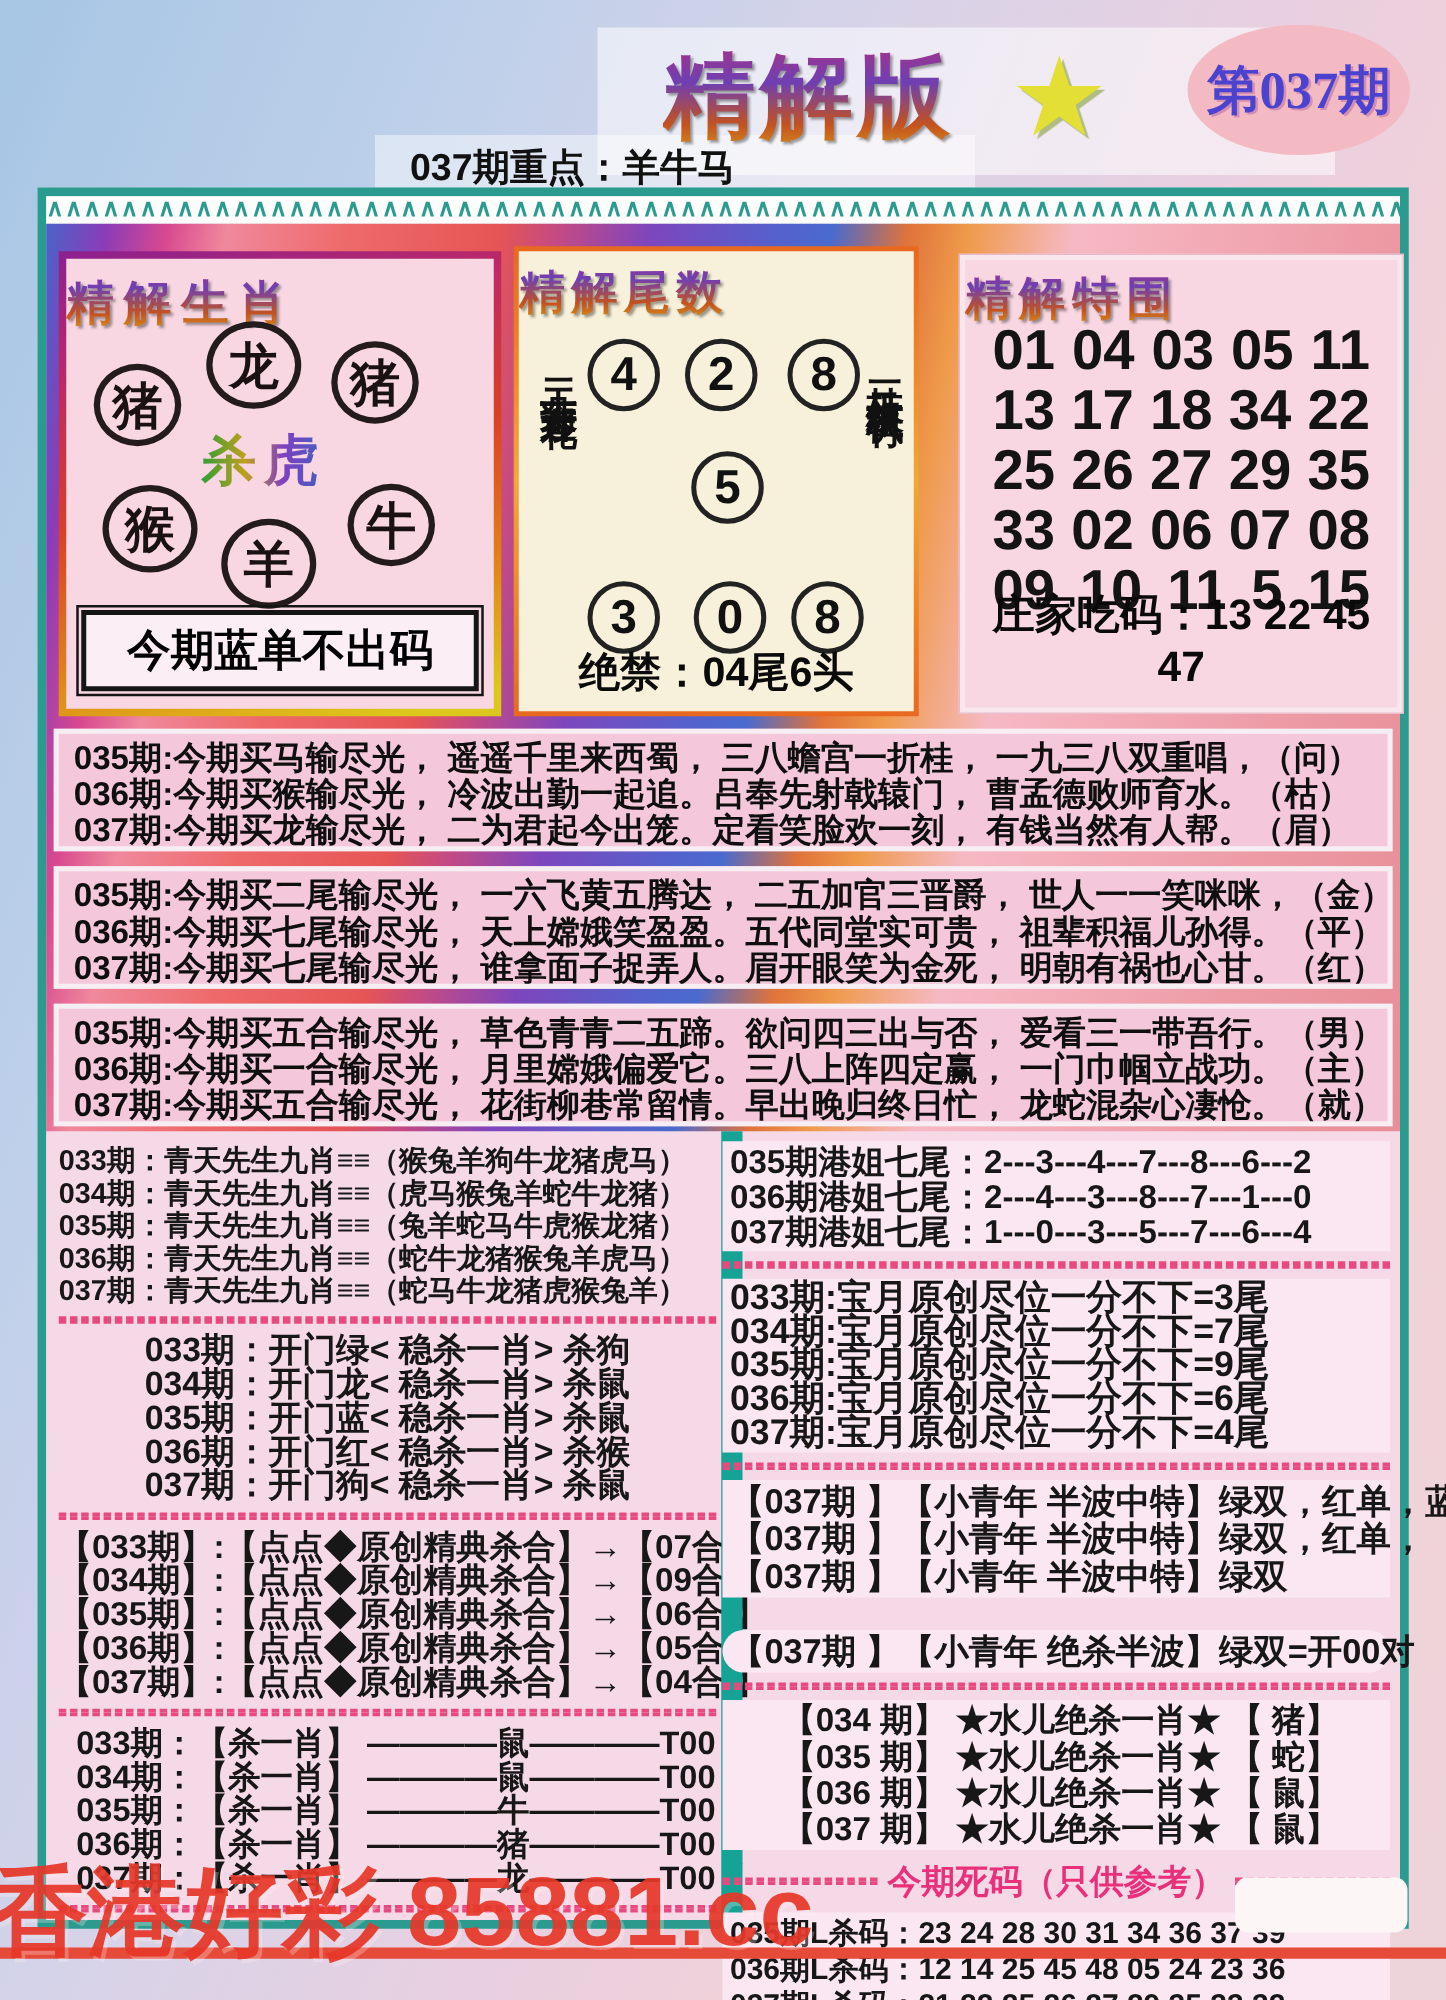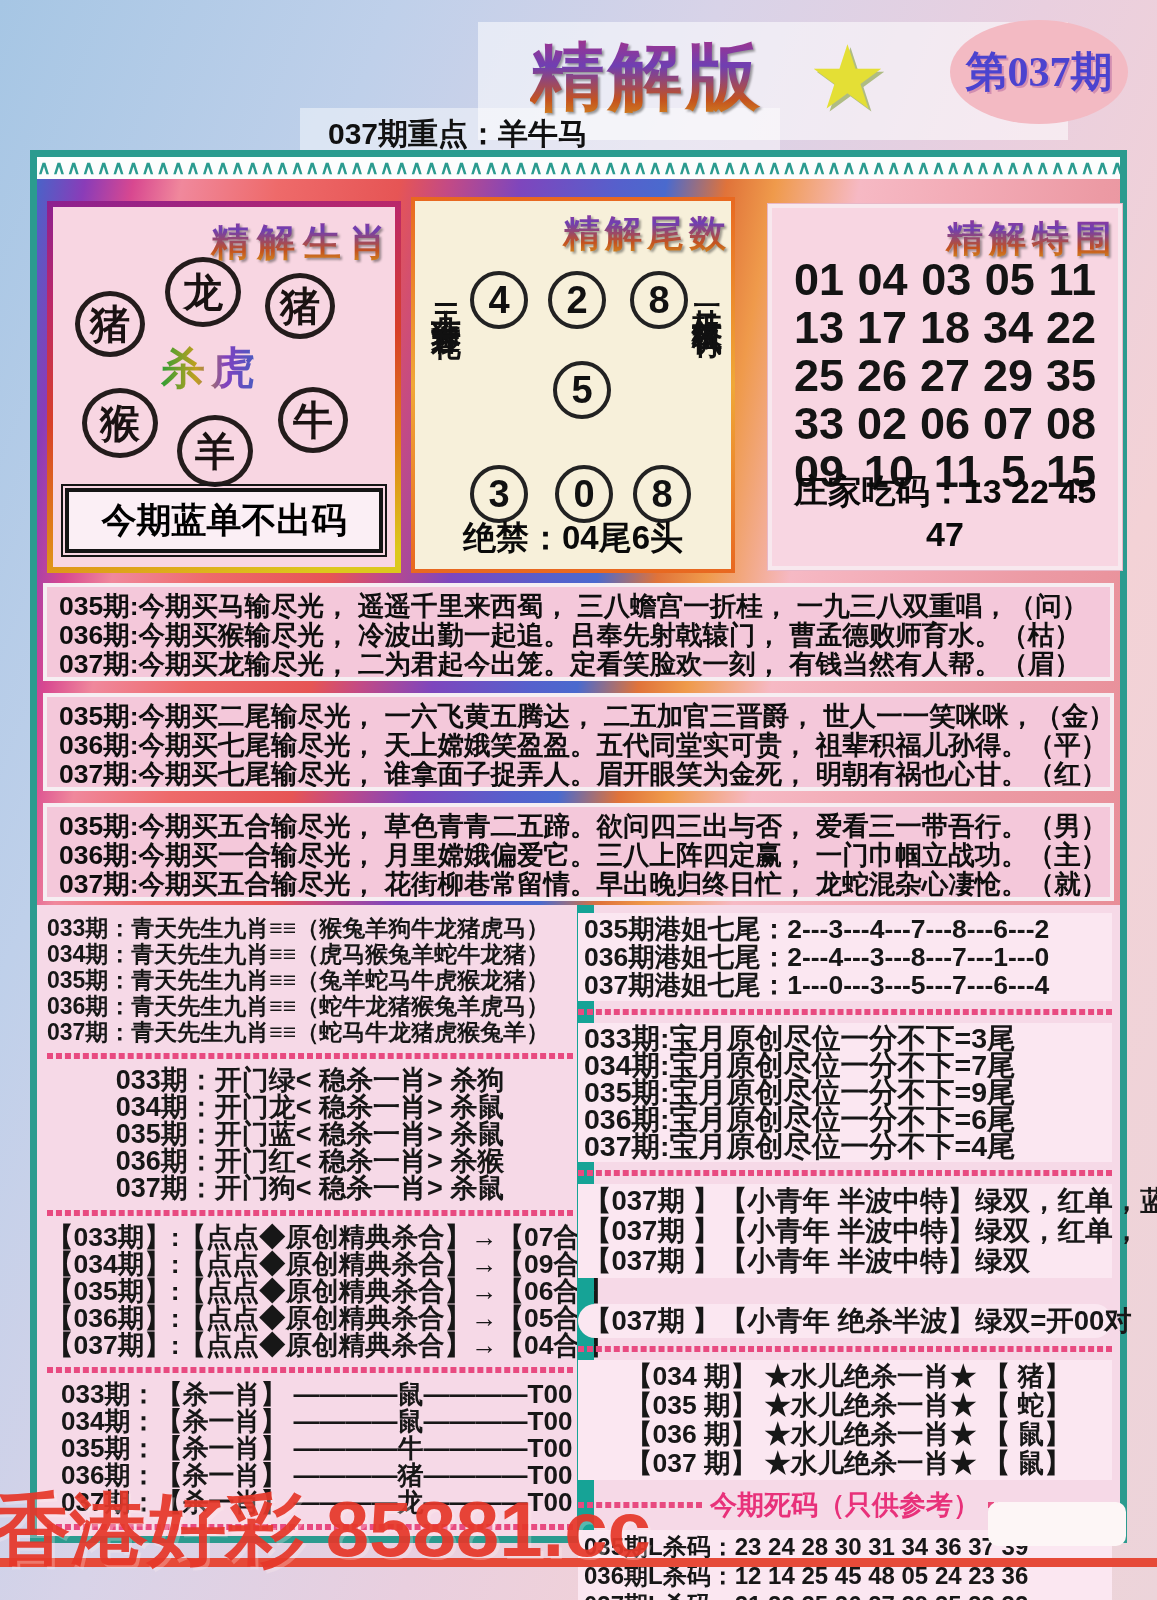"精解生肖" .box-title { text-align: right -> left }
